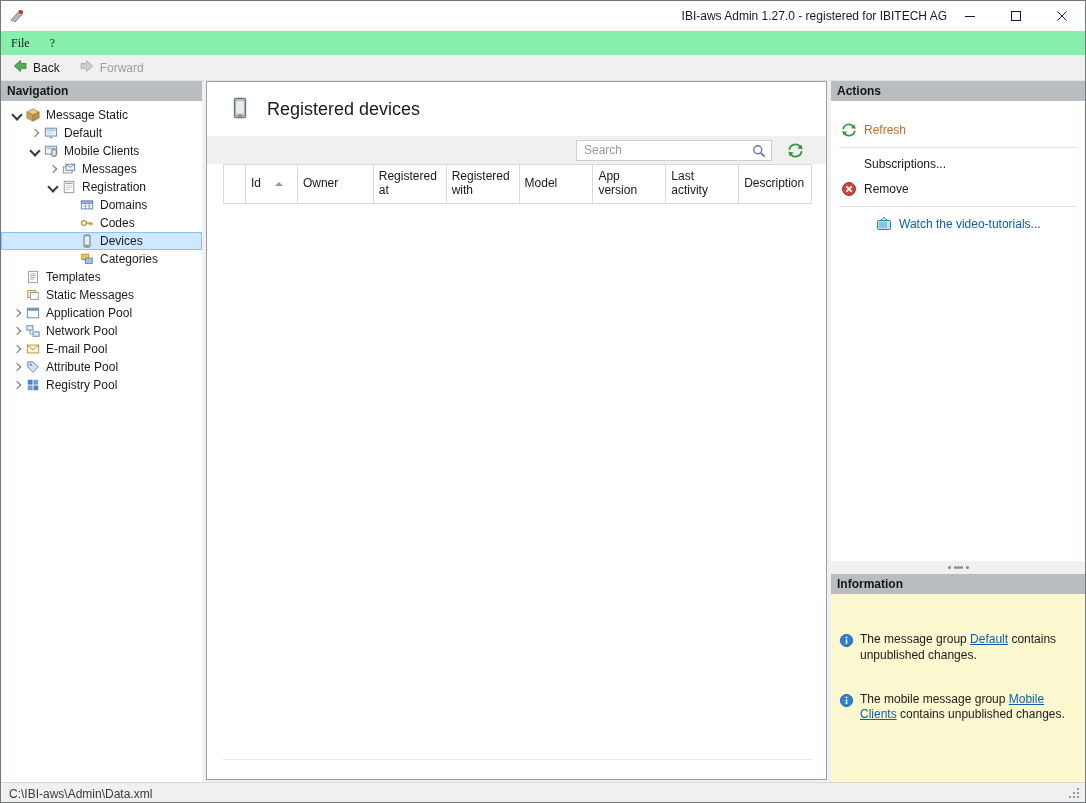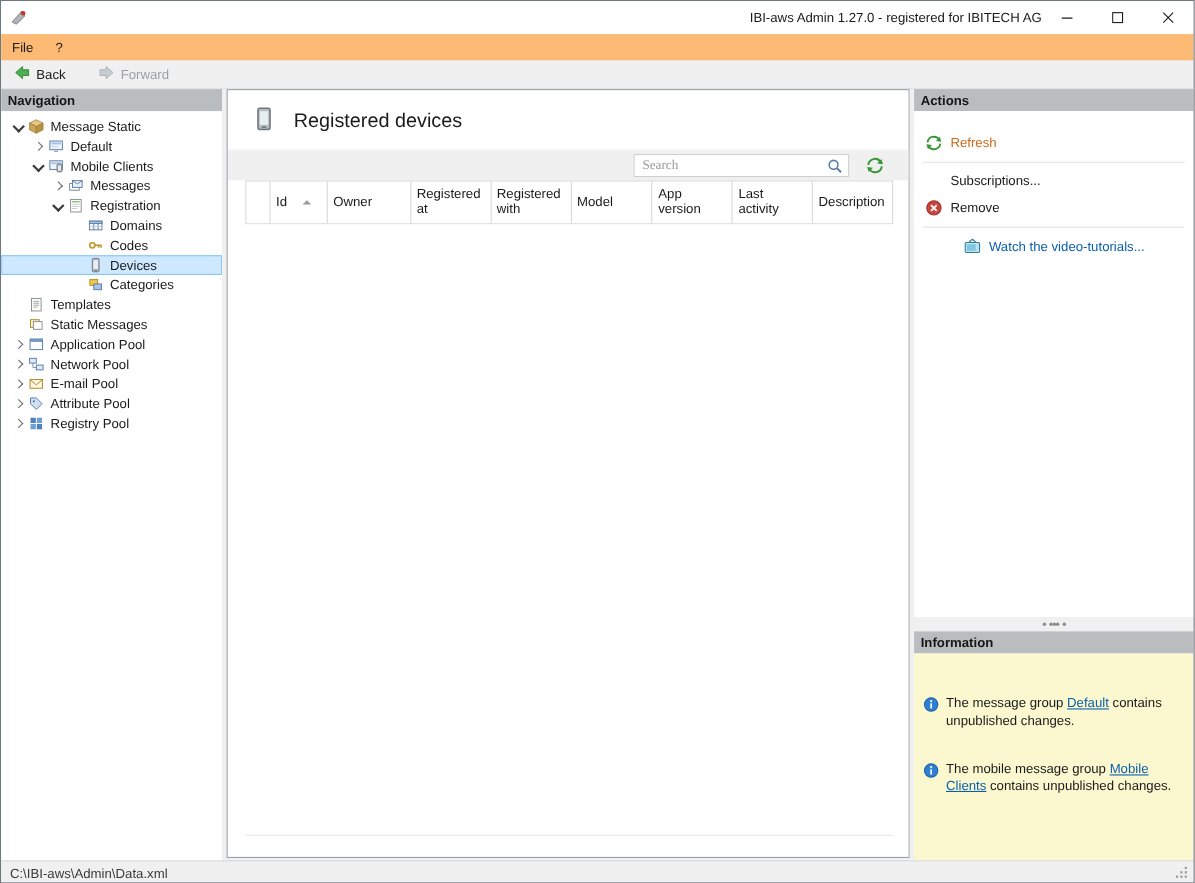"File" .menubar { background: #fdba74 -> #86efac; font-family: none -> Liberation Serif, serif }
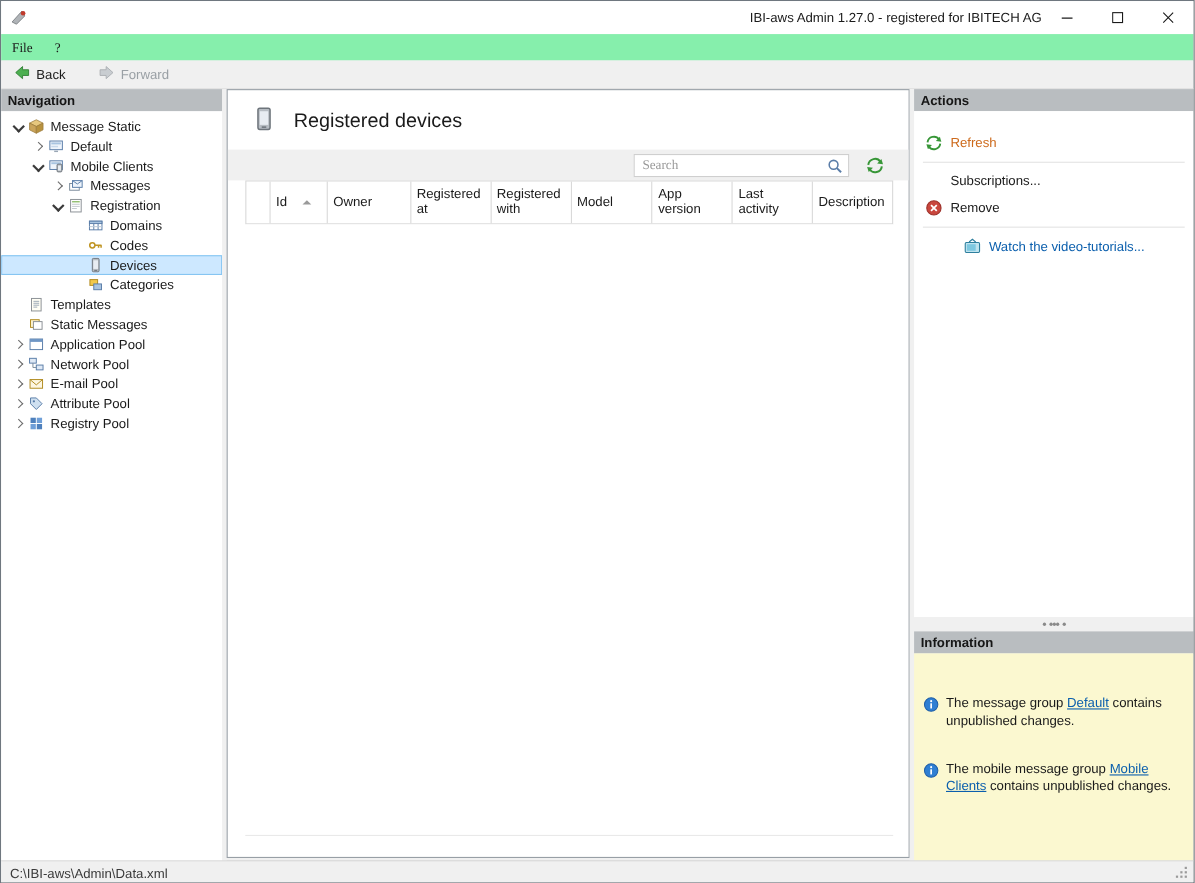"Back" .toolbar { gap: 16px -> 6px }
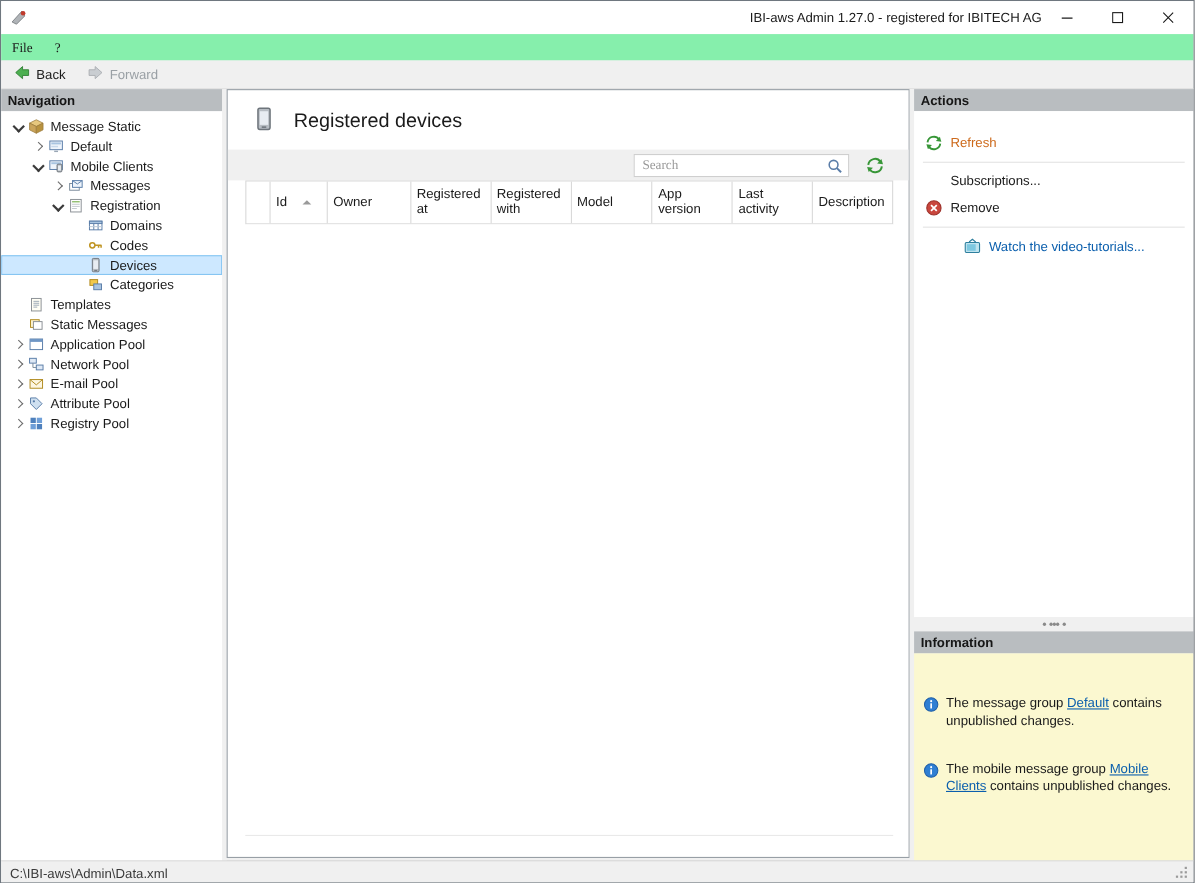"Search" .search-wrap input { font-family: Liberation Serif, serif -> Liberation Sans, sans-serif }
